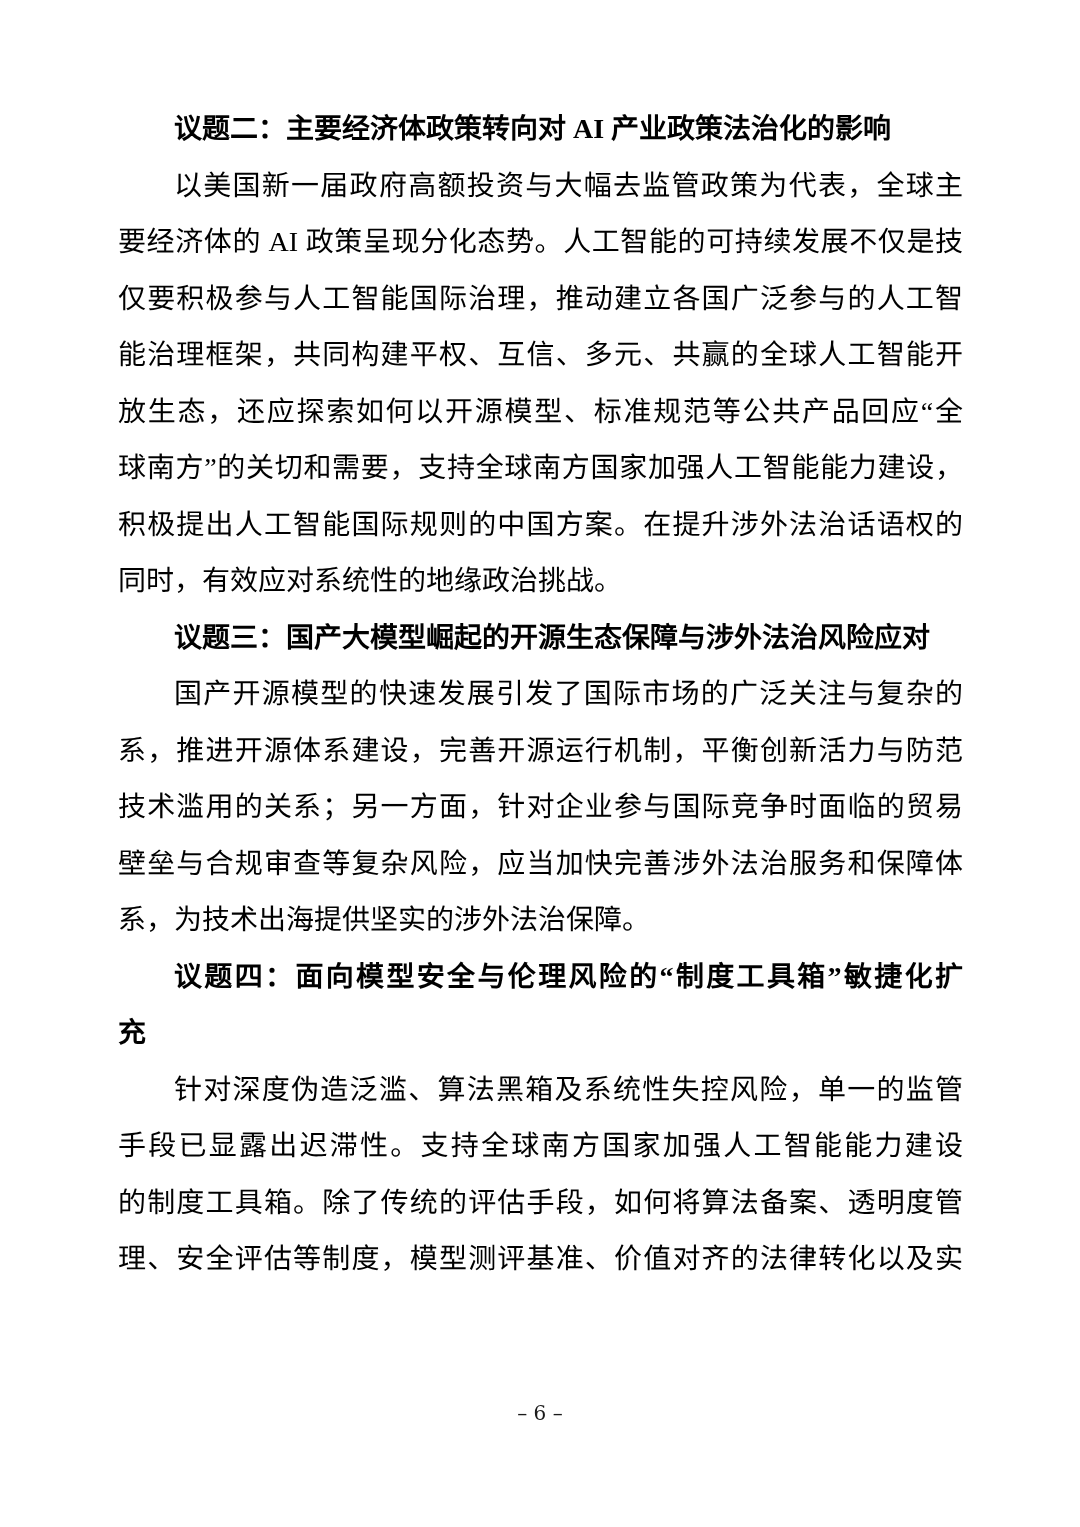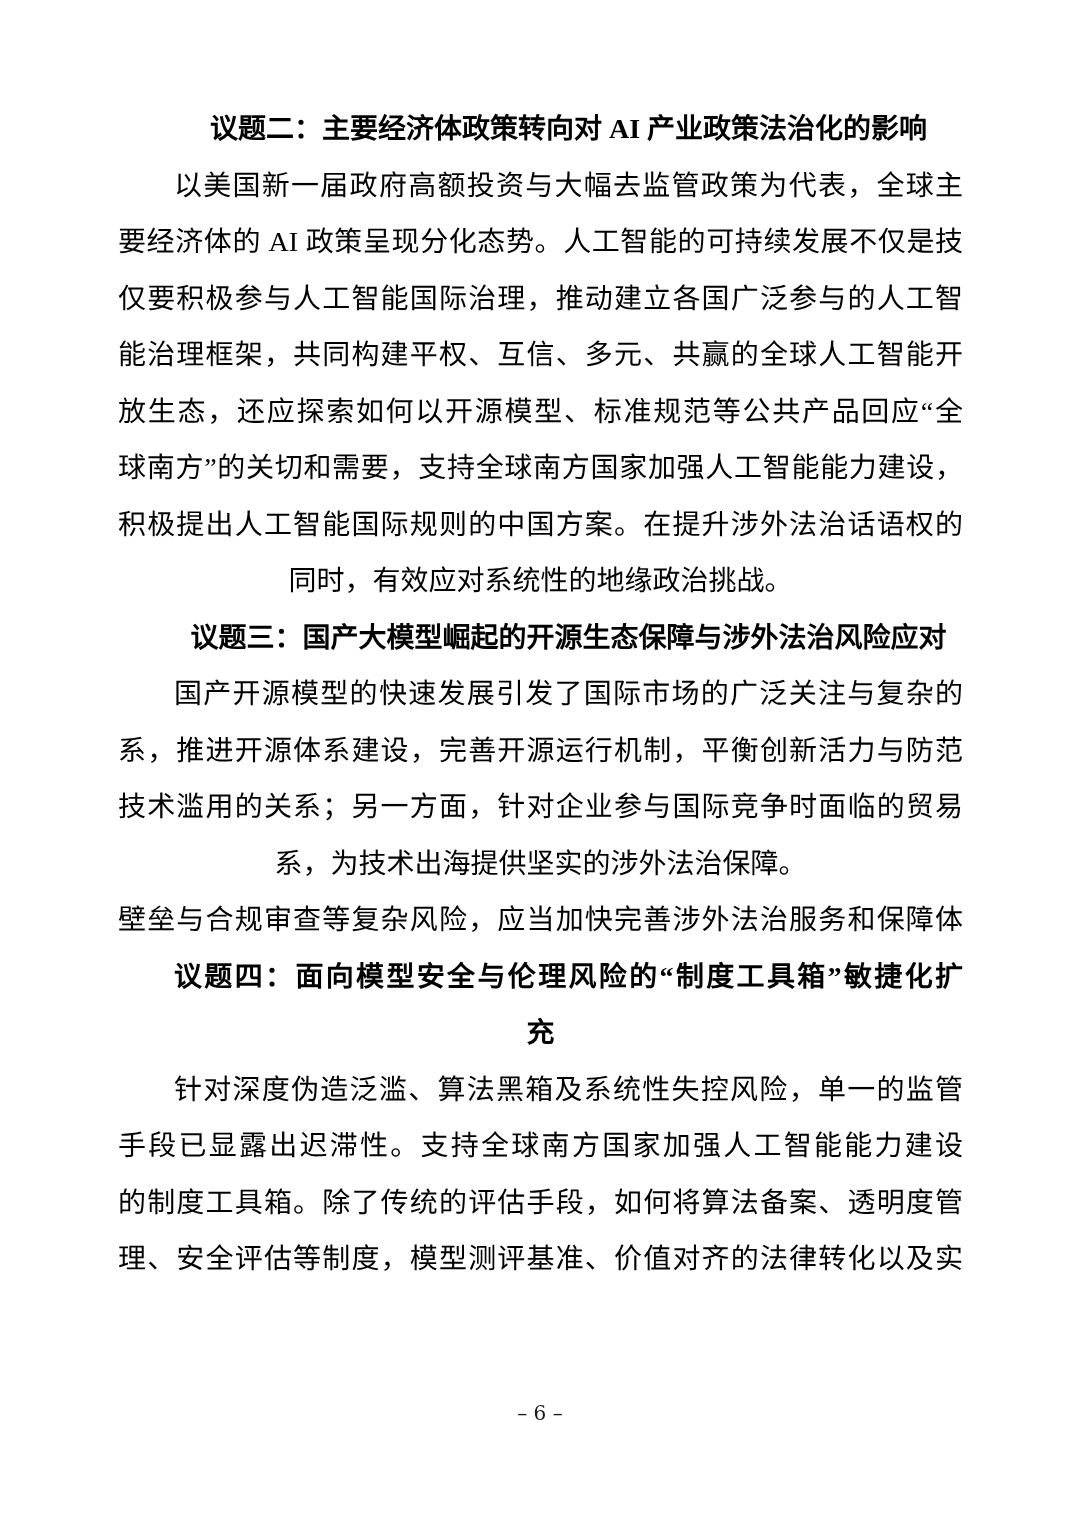"议题二：主要经济体政策转向对 AI 产业政策法治化的影响" .line { text-align: center -> left }
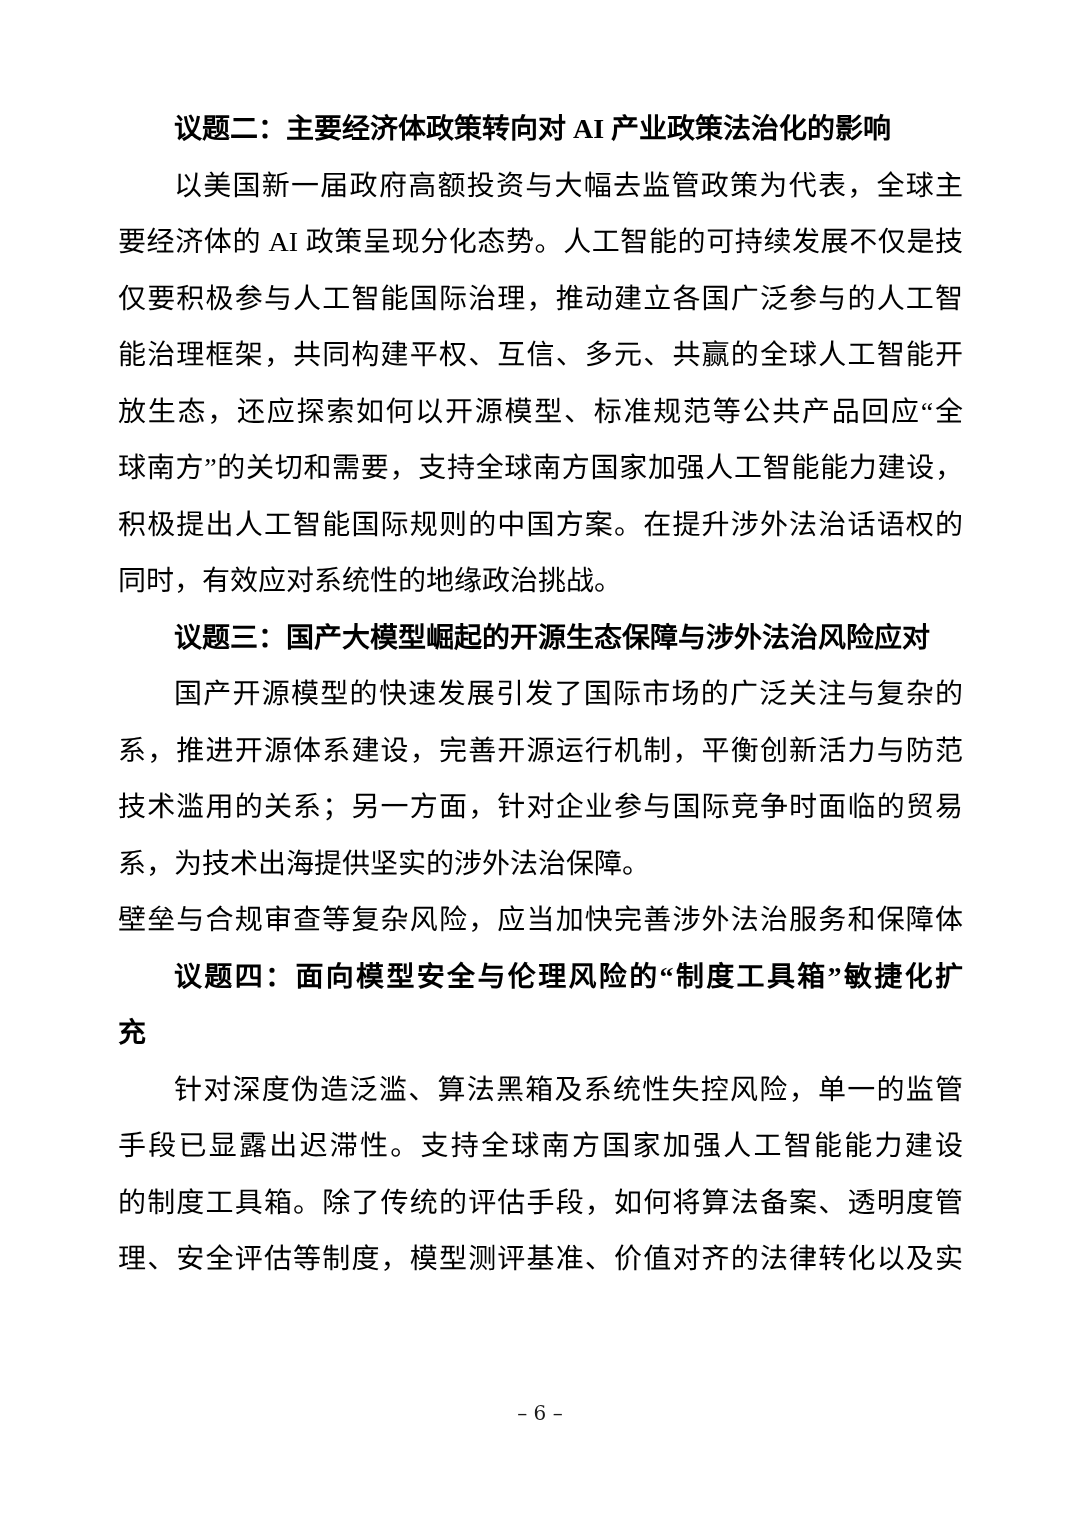"系，为技术出海提供坚实的涉外法治保障。" div.line { order: before "壁垒与合规审查等复杂风险，应当加快完善涉外法治服务和保障体" -> after "壁垒与合规审查等复杂风险，应当加快完善涉外法治服务和保障体" }
